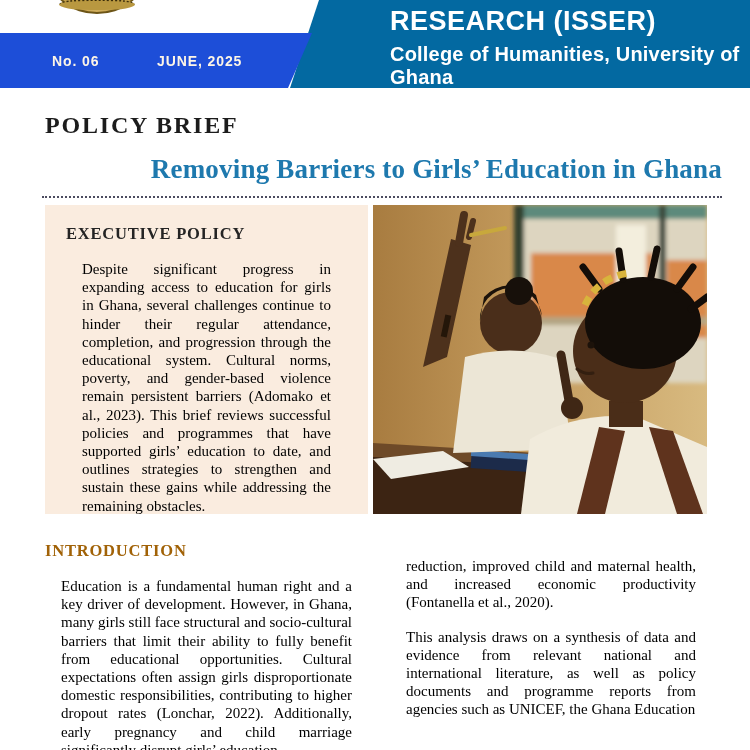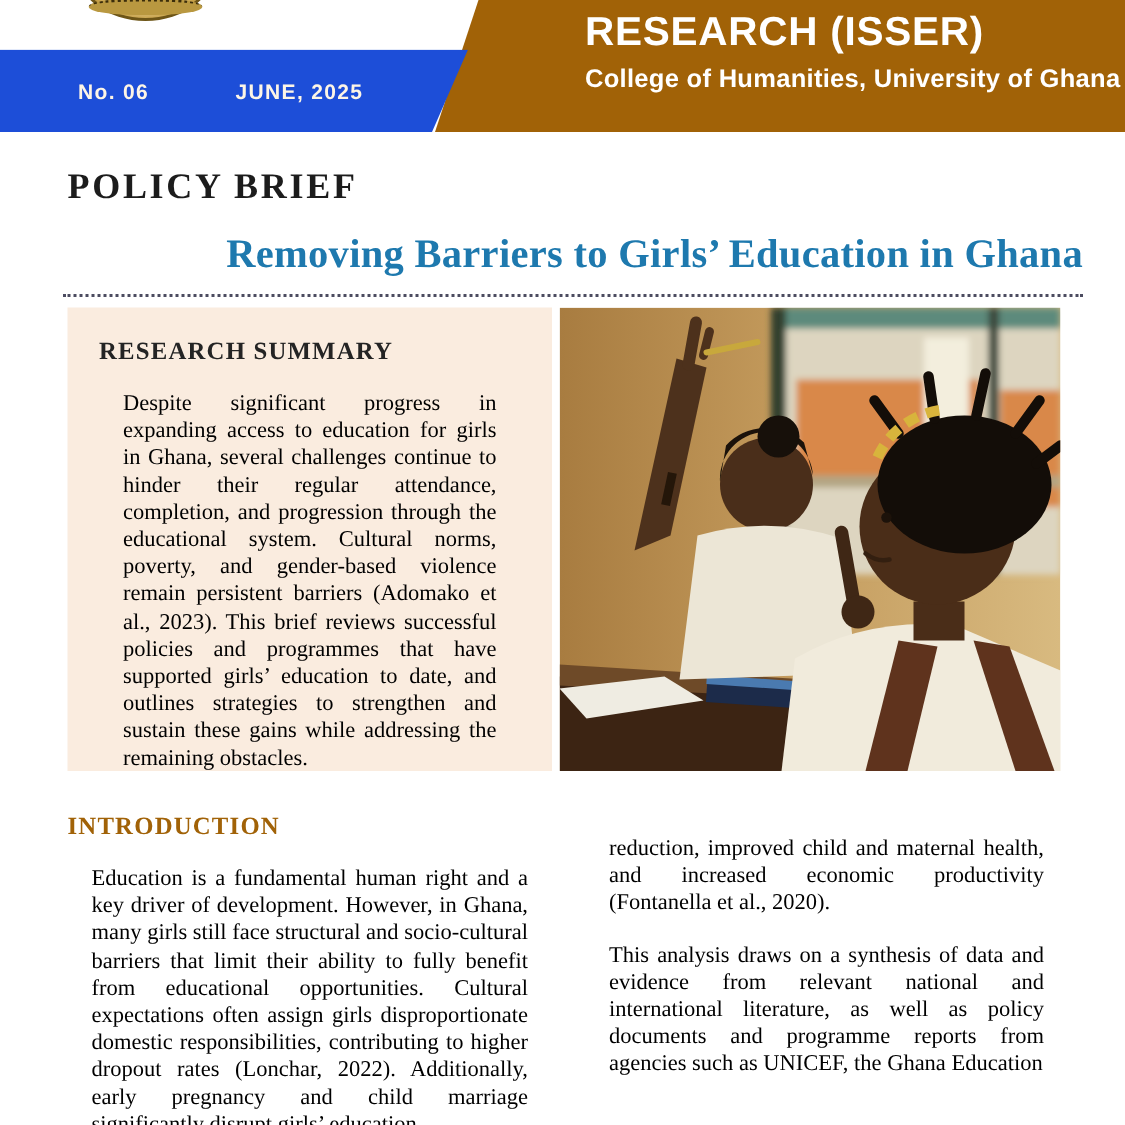"RESEARCH (ISSER)" .navy-band { background: #a16207 -> #0369a1 }
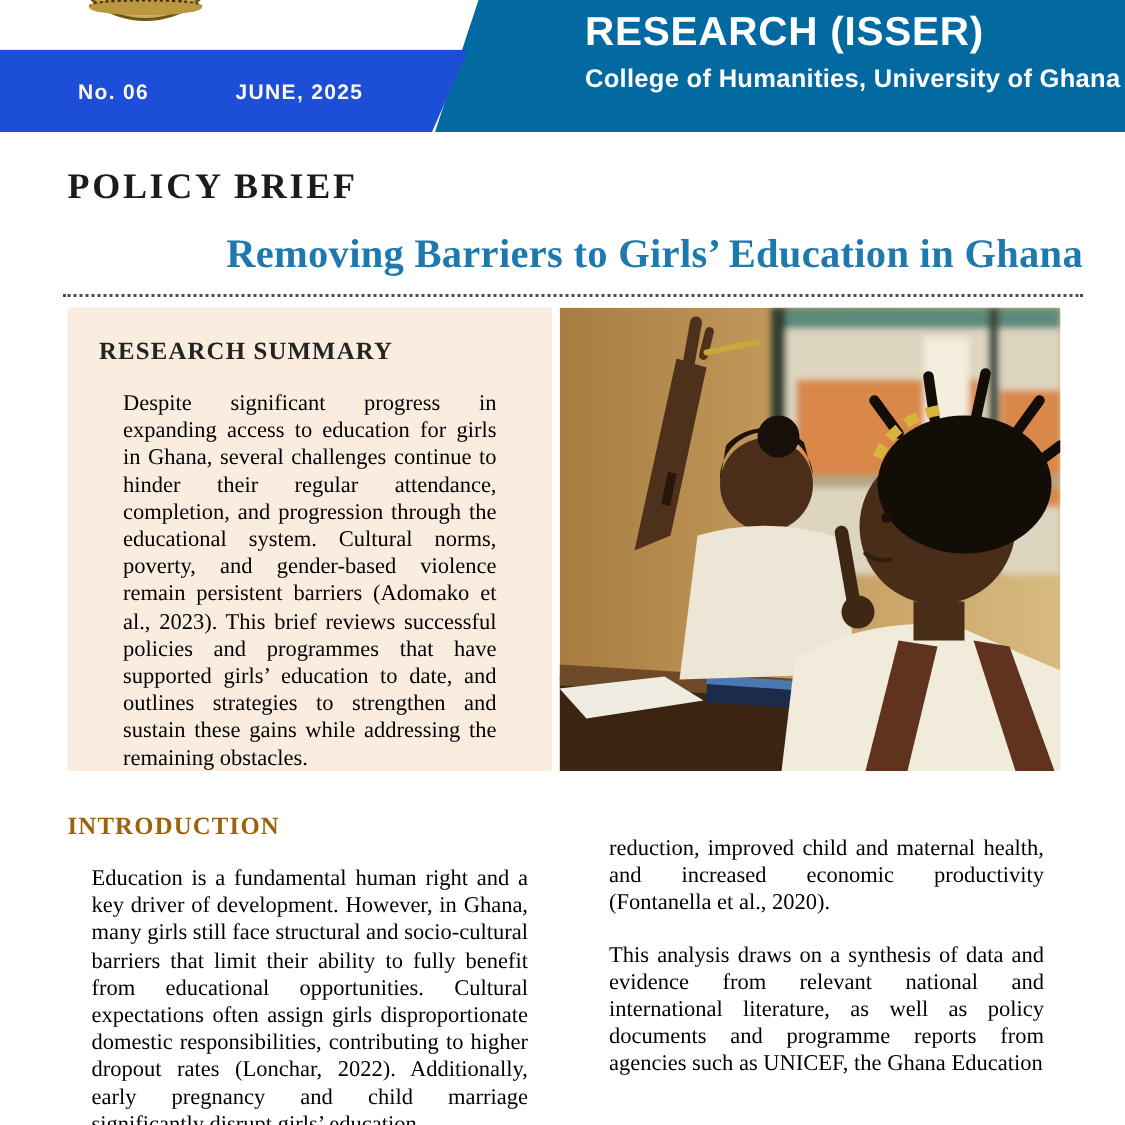"College of Humanities, University of" .navy-text .college { font-size: 17px -> 20px }
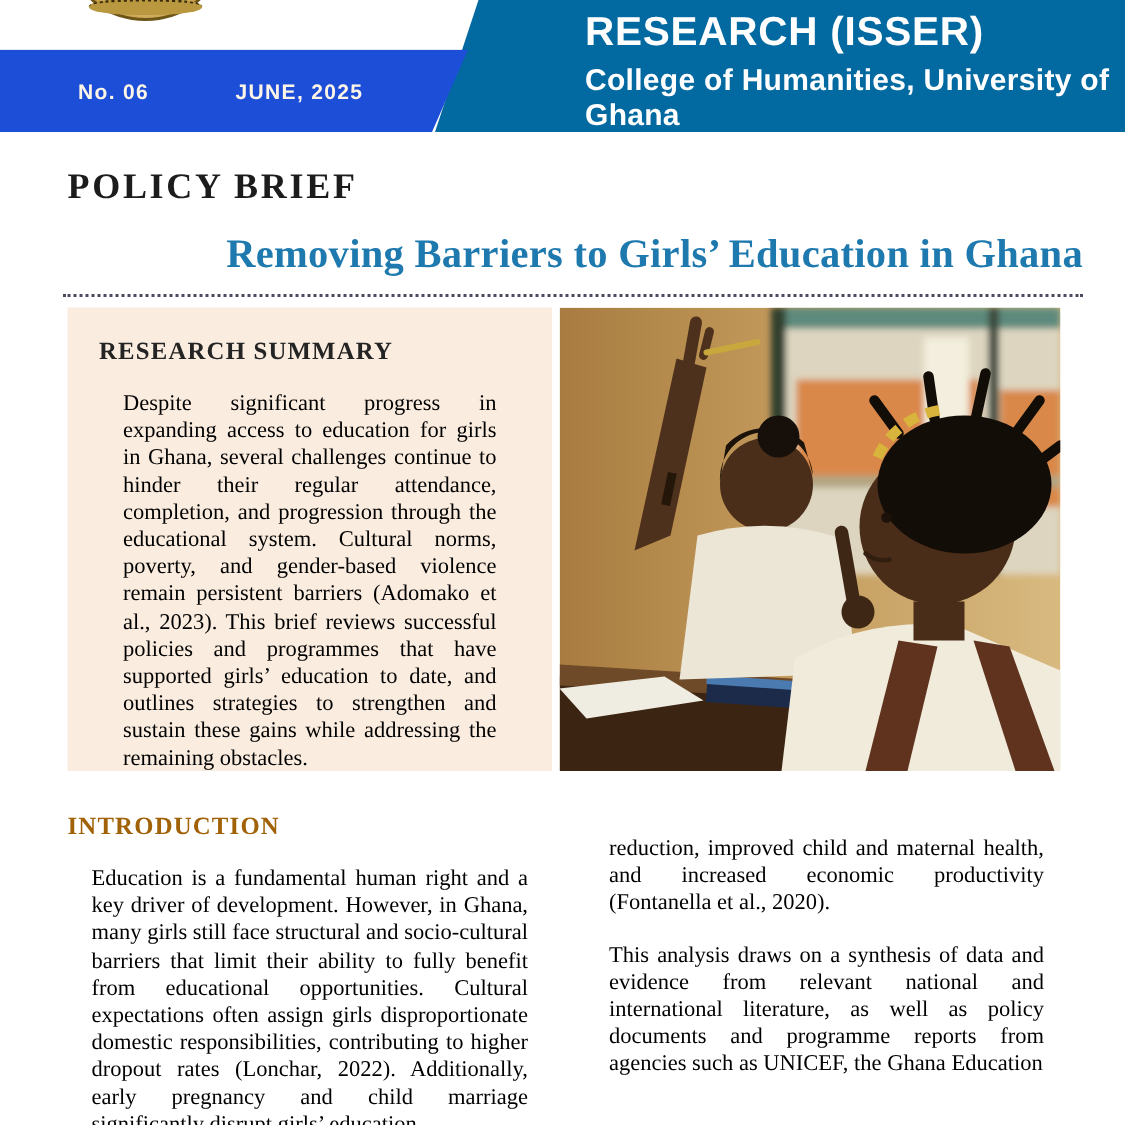"RESEARCH SUMMARY" h3 { text: RESEARCH SUMMARY -> EXECUTIVE POLICY }
